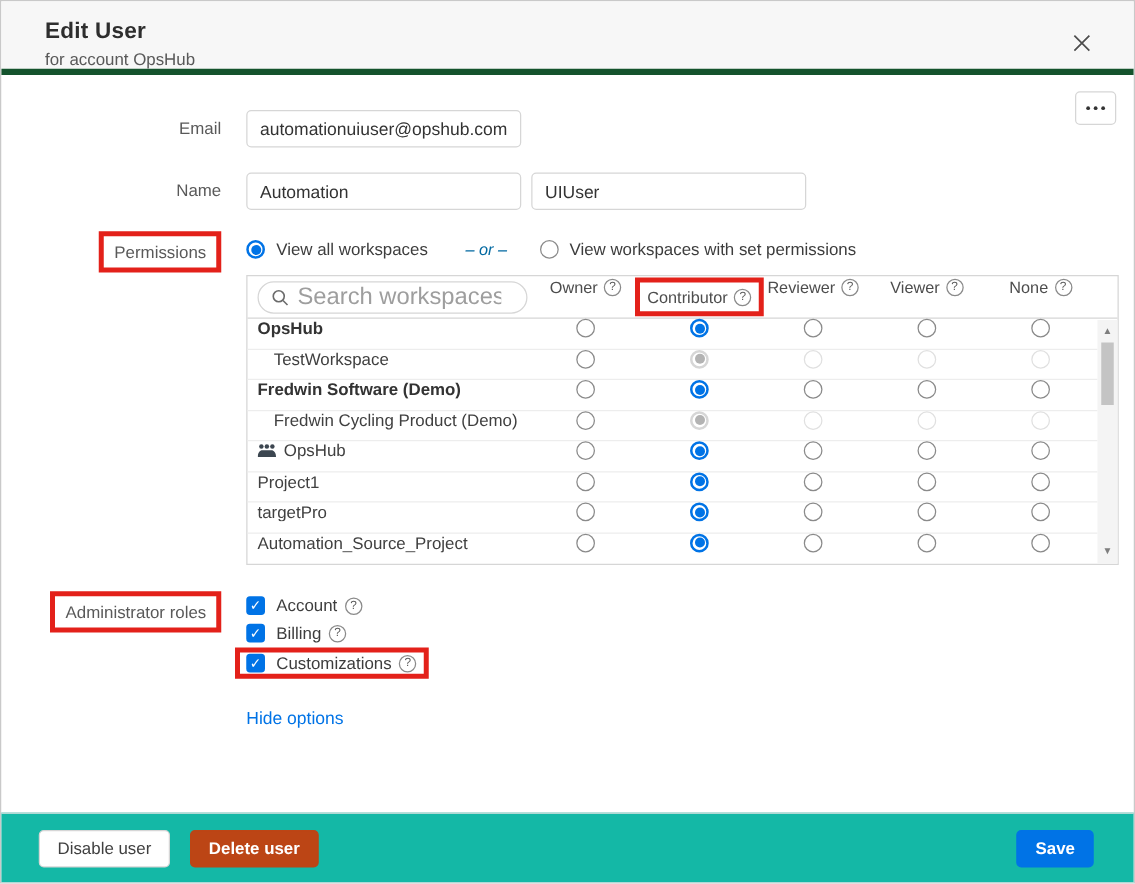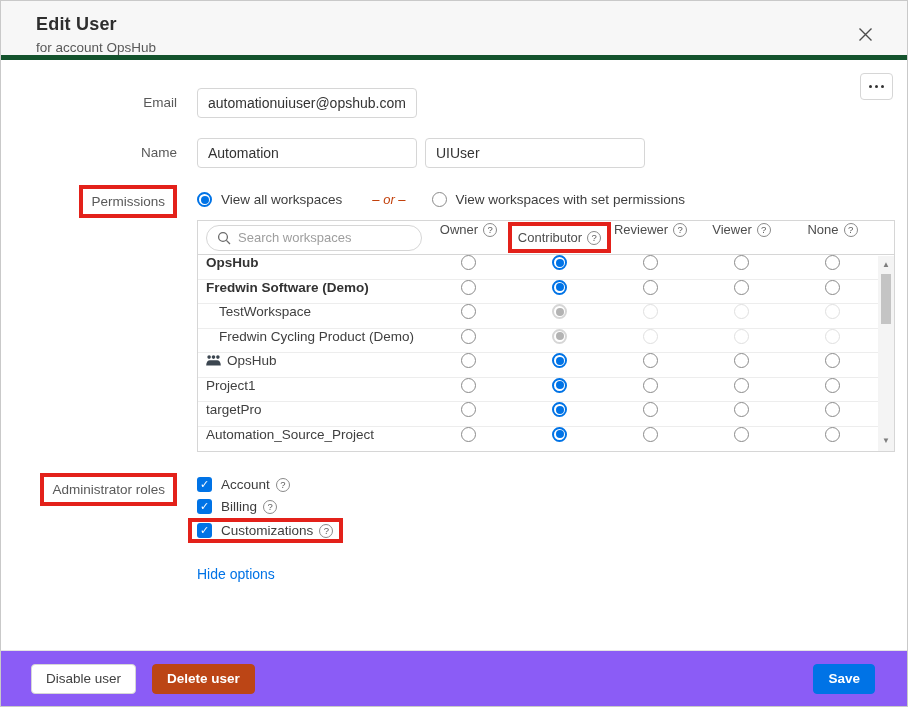"– or –" .radio-line .or { color: #c2410c -> #0369a1 }
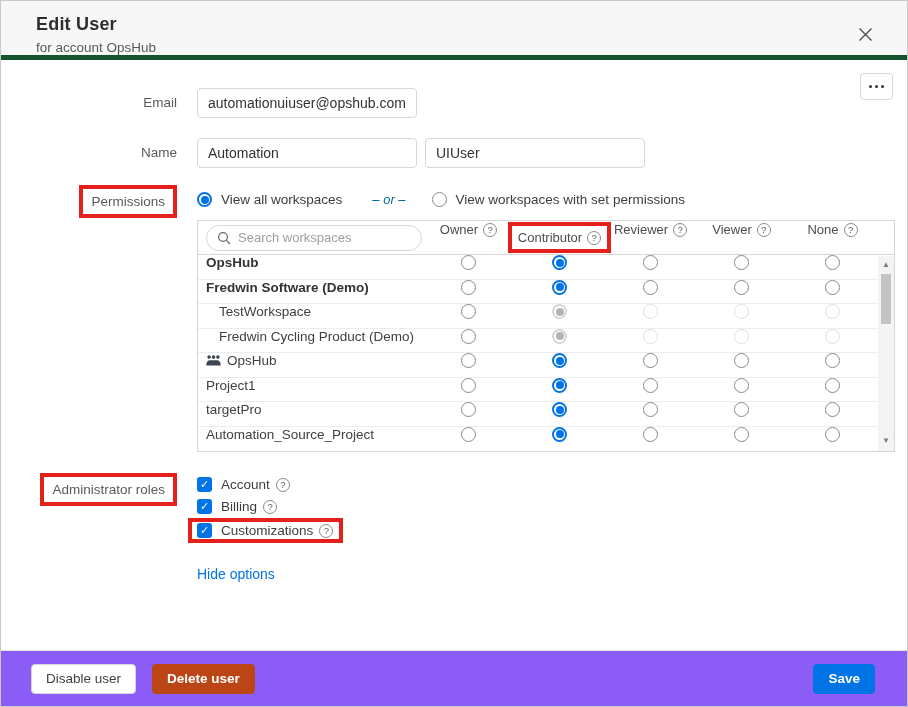"Search workspaces" .search-pill input { font-size: 13px -> 19px }
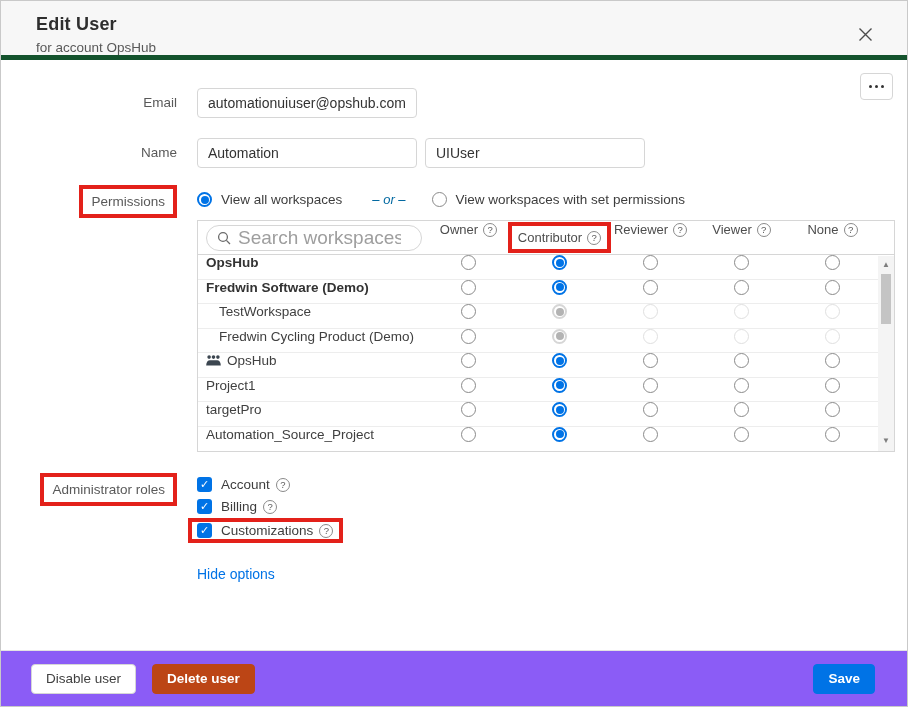"Fredwin Software (Demo)" div.trow { order: before "TestWorkspace" -> after "TestWorkspace" }
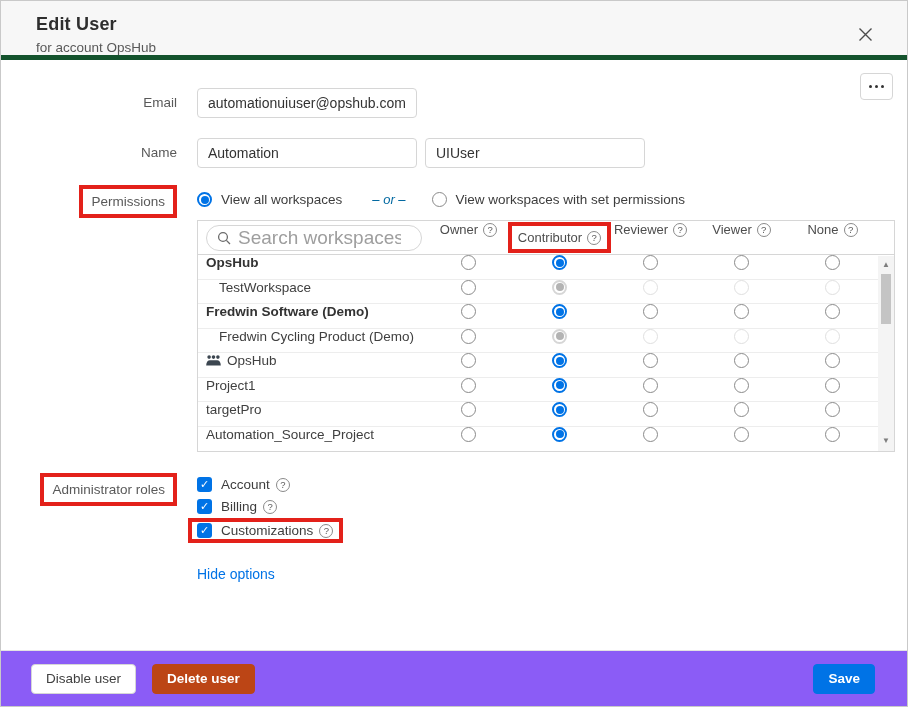"Disable user" .ftr { background: #8b5cf6 -> #14b8a6 }
